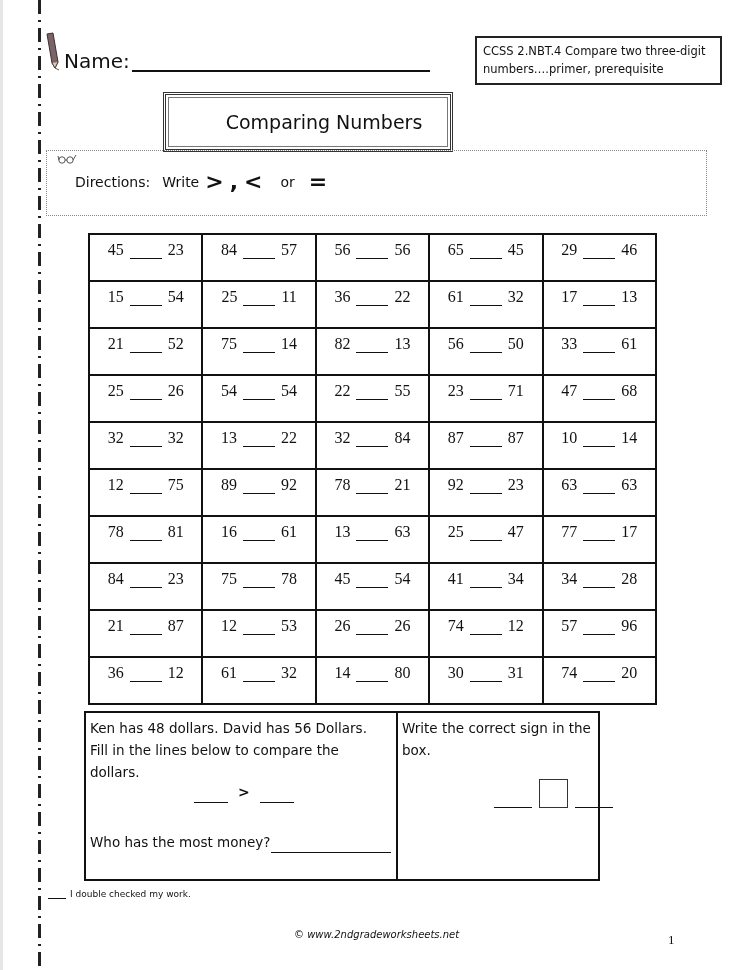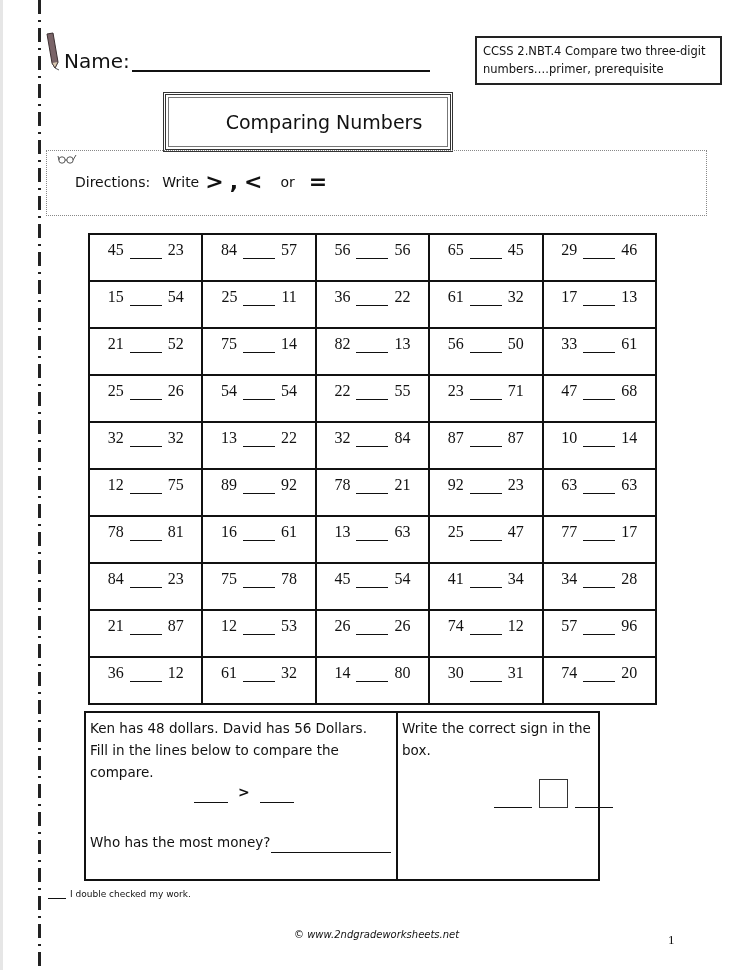"compare." div { text: compare -> dollars }
